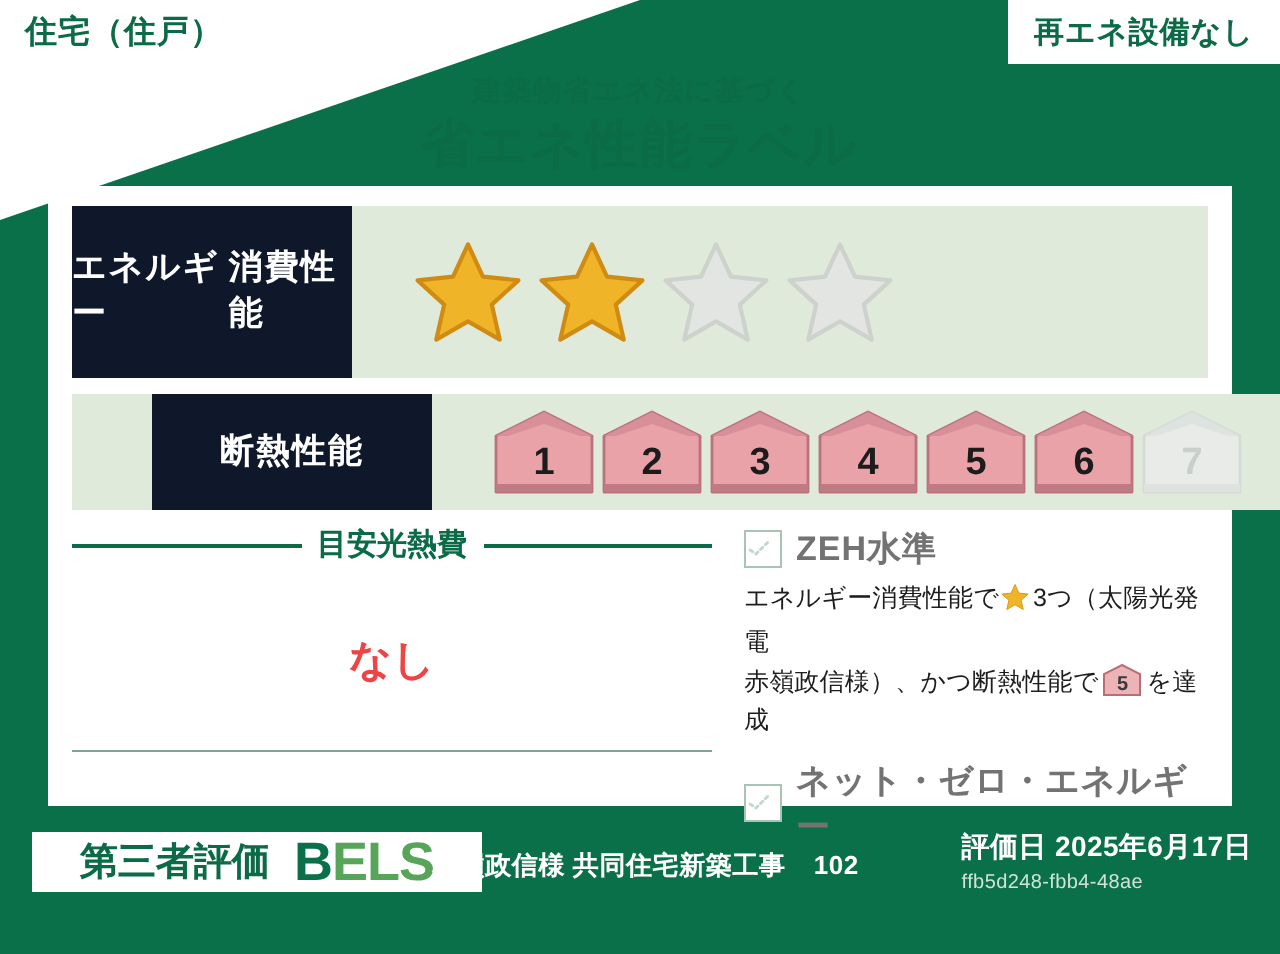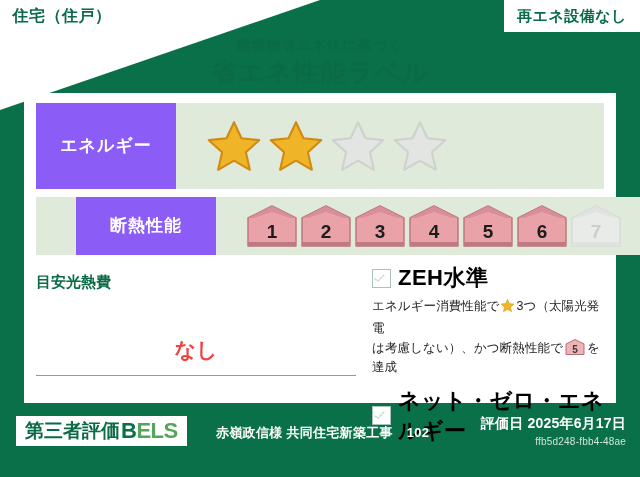"エネルギー" .perf-key { background: #8b5cf6 -> #0f172a }
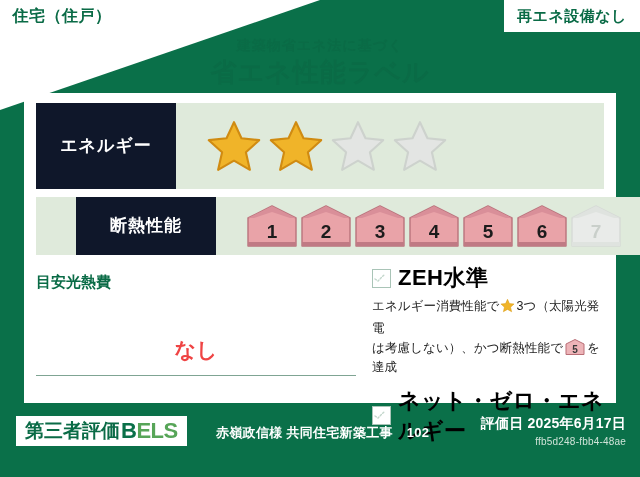"消費性能" span { html: none -> <span>消費性能</span> }
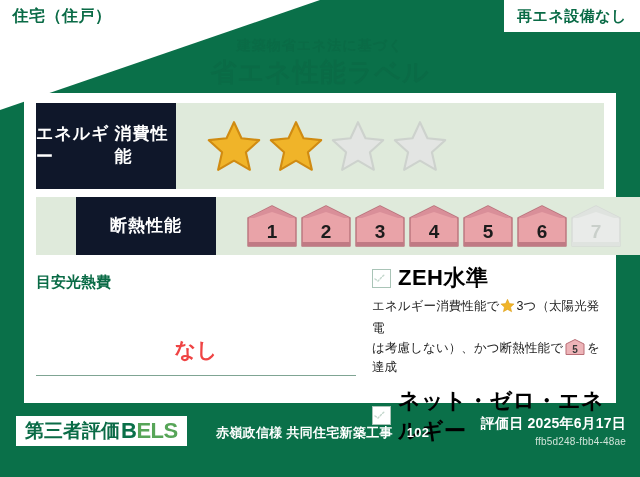"目安光熱費" .cost-head { align-items: flex-start -> center; flex-direction: column -> none }
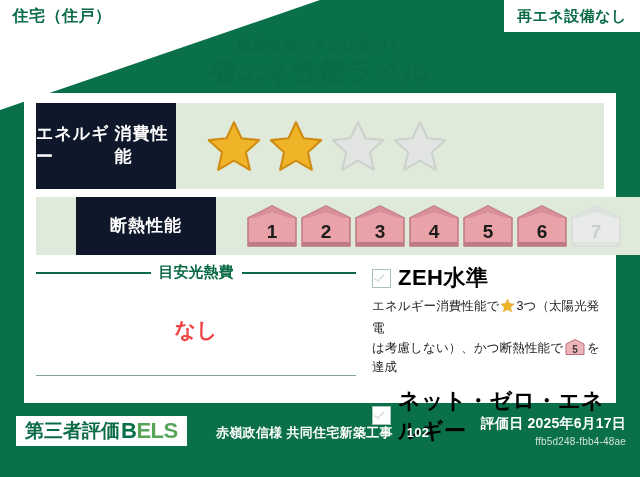"ZEH水準" .zeh-line .zeh-text { color: #000000 -> #737373; font-size: 22px -> 17px }
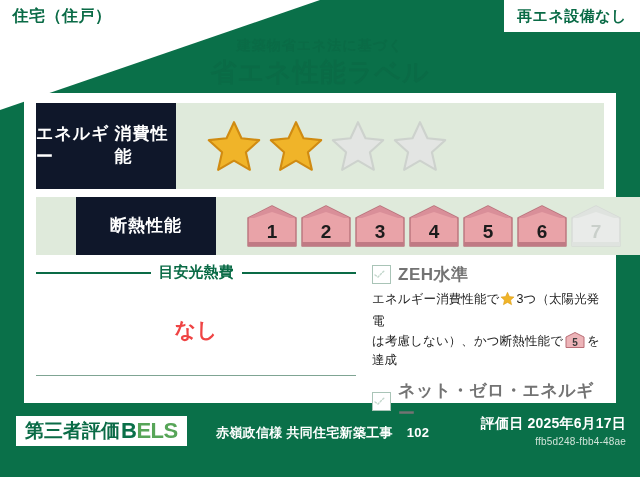"は考慮しない）、かつ断熱性能で" span { text: は考慮しない -> 赤嶺政信様 }
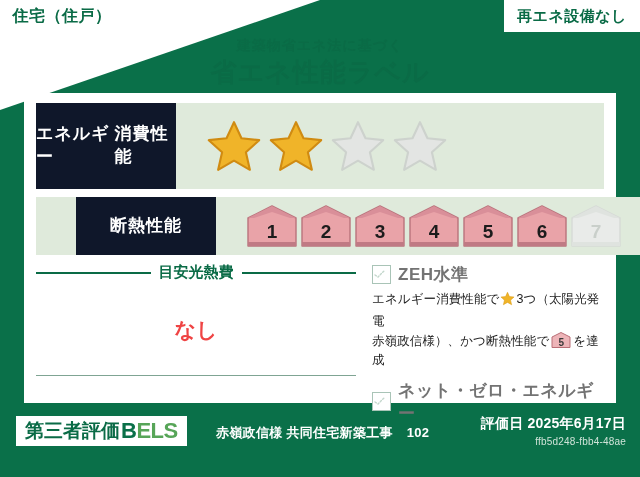"第三者評価" .bels-chip { gap: 1px -> 12px; padding: 0 9px -> 0 24px }
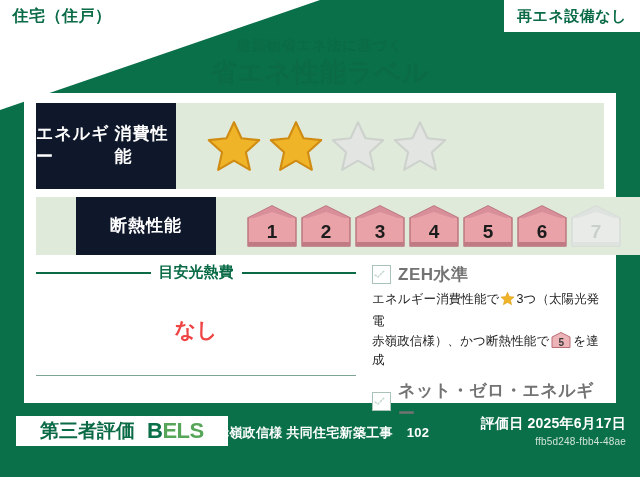"BELS" .bels-en { font-size: 22px -> 27px }
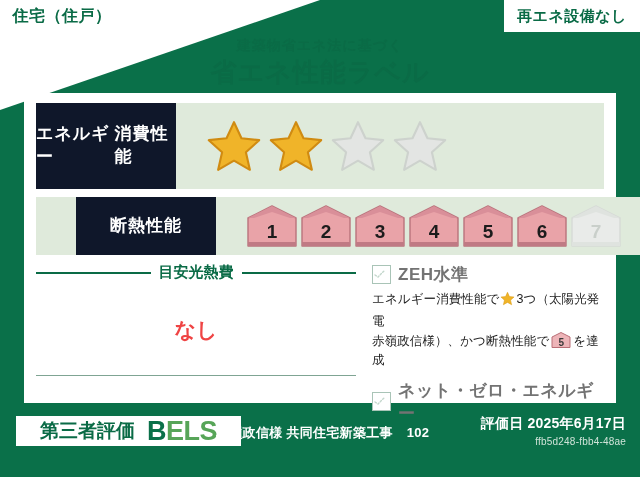"評価日 2025年6月17日" .date-block { text-align: right -> left }
